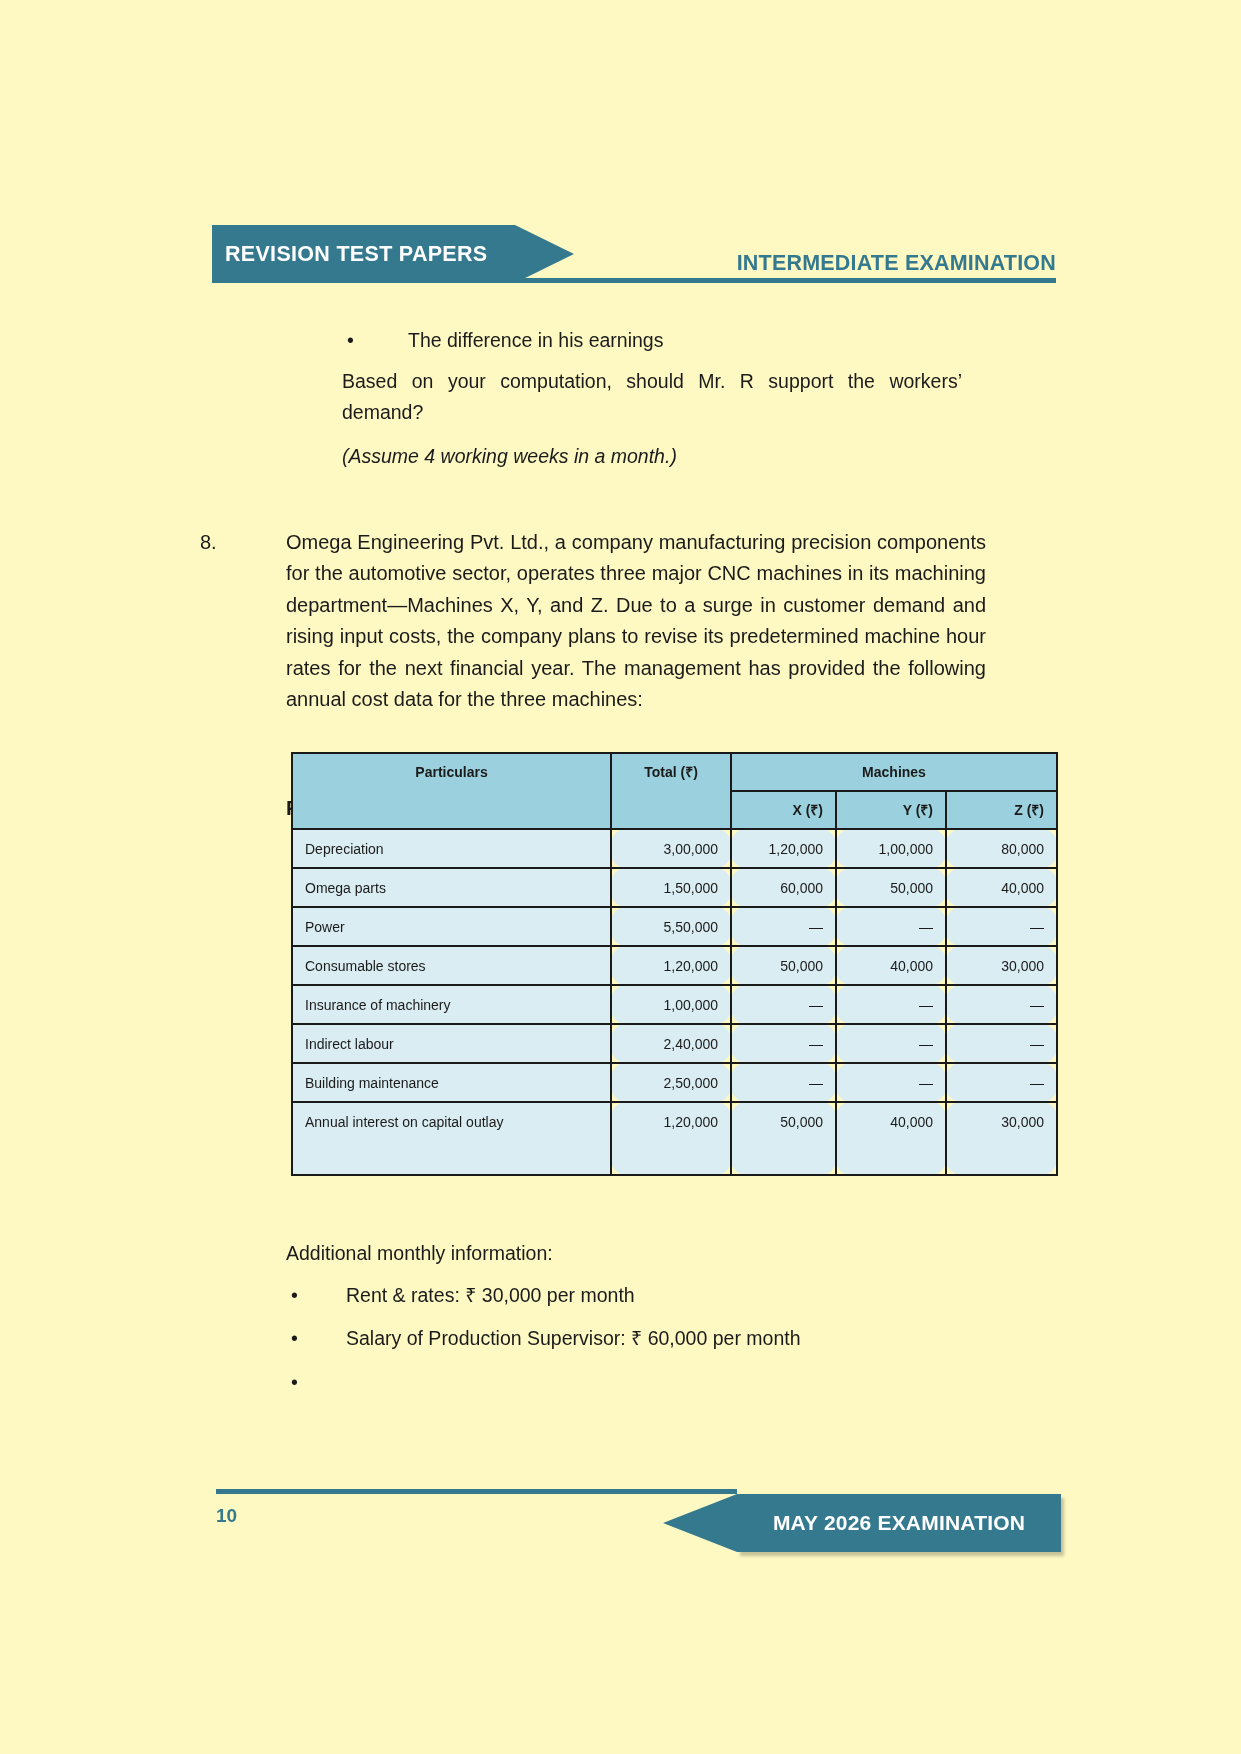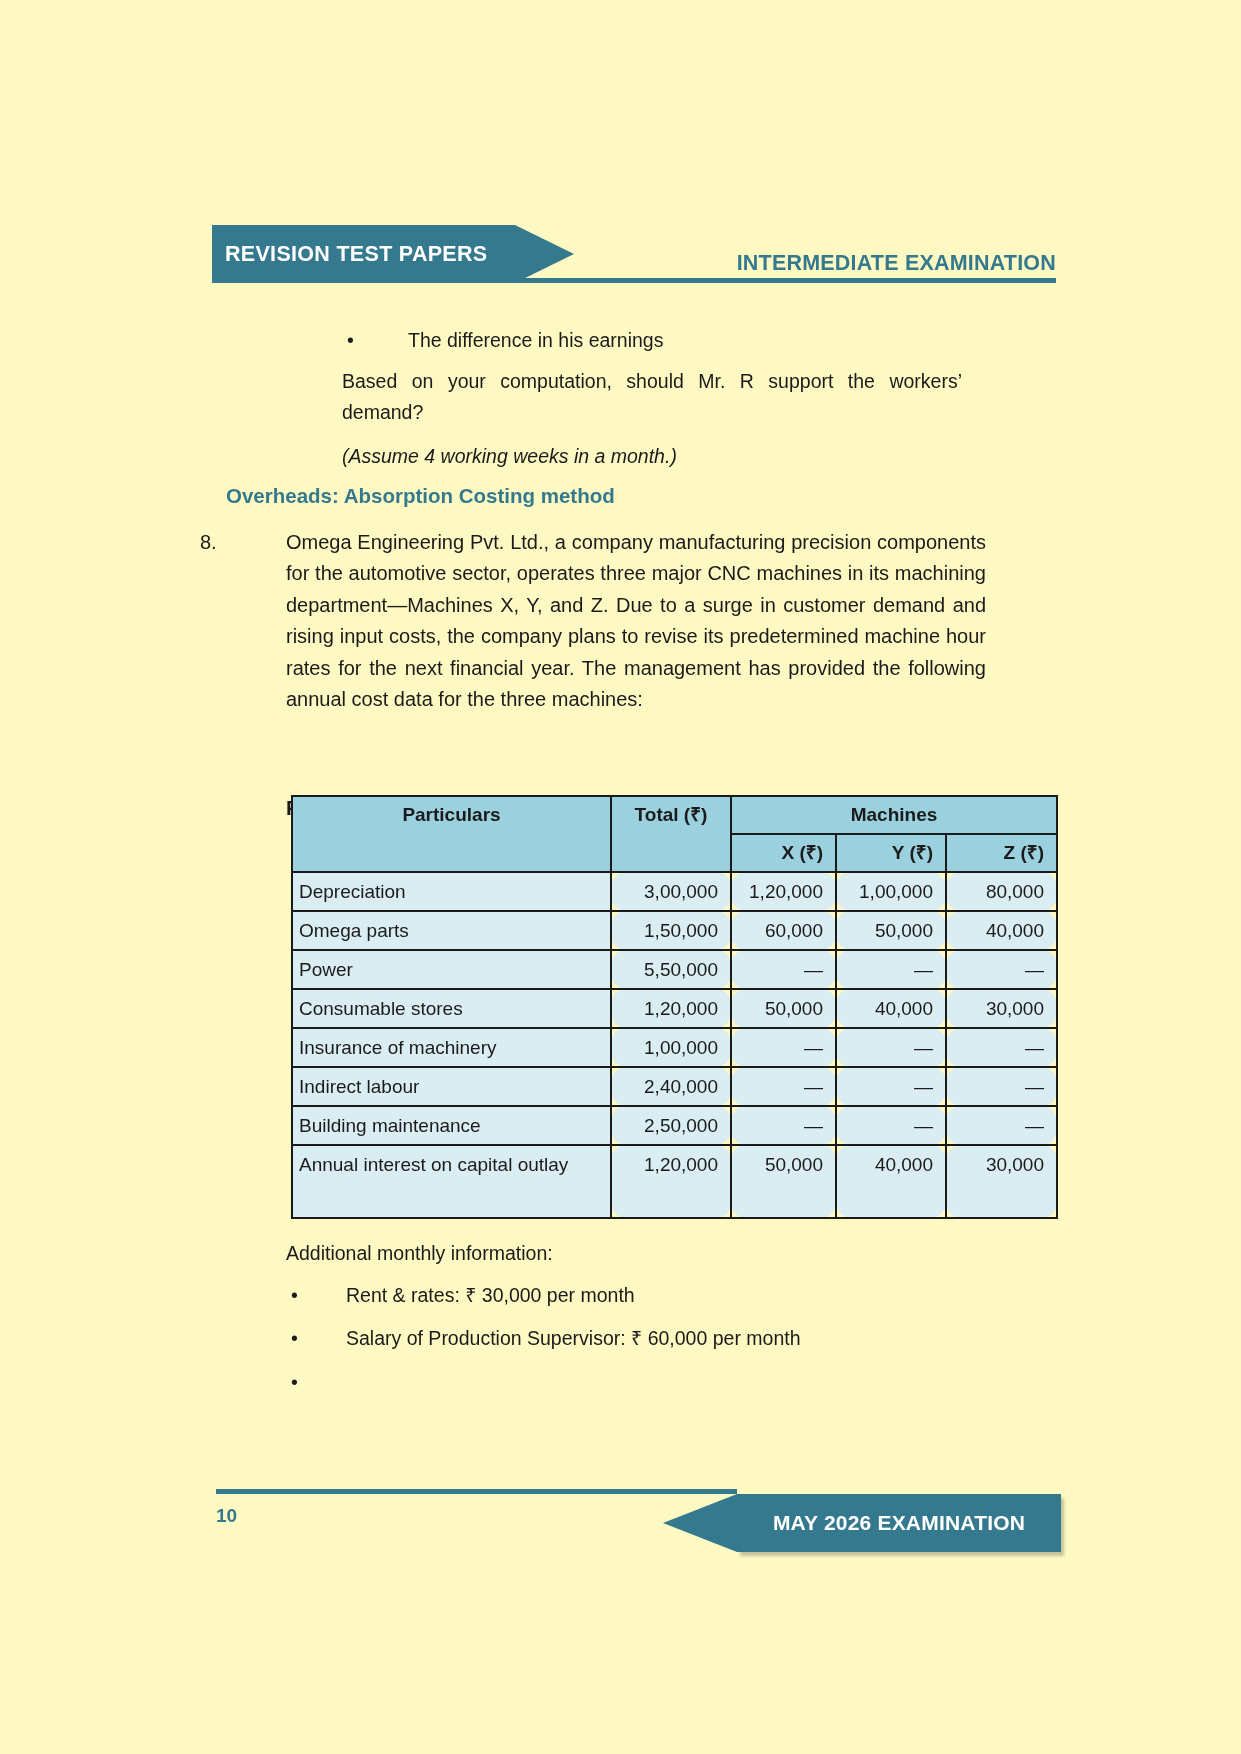"Overheads: Absorption Costing method" div.sec-heading { html: <div>Overheads: Absorption Costing method</div> -> none }
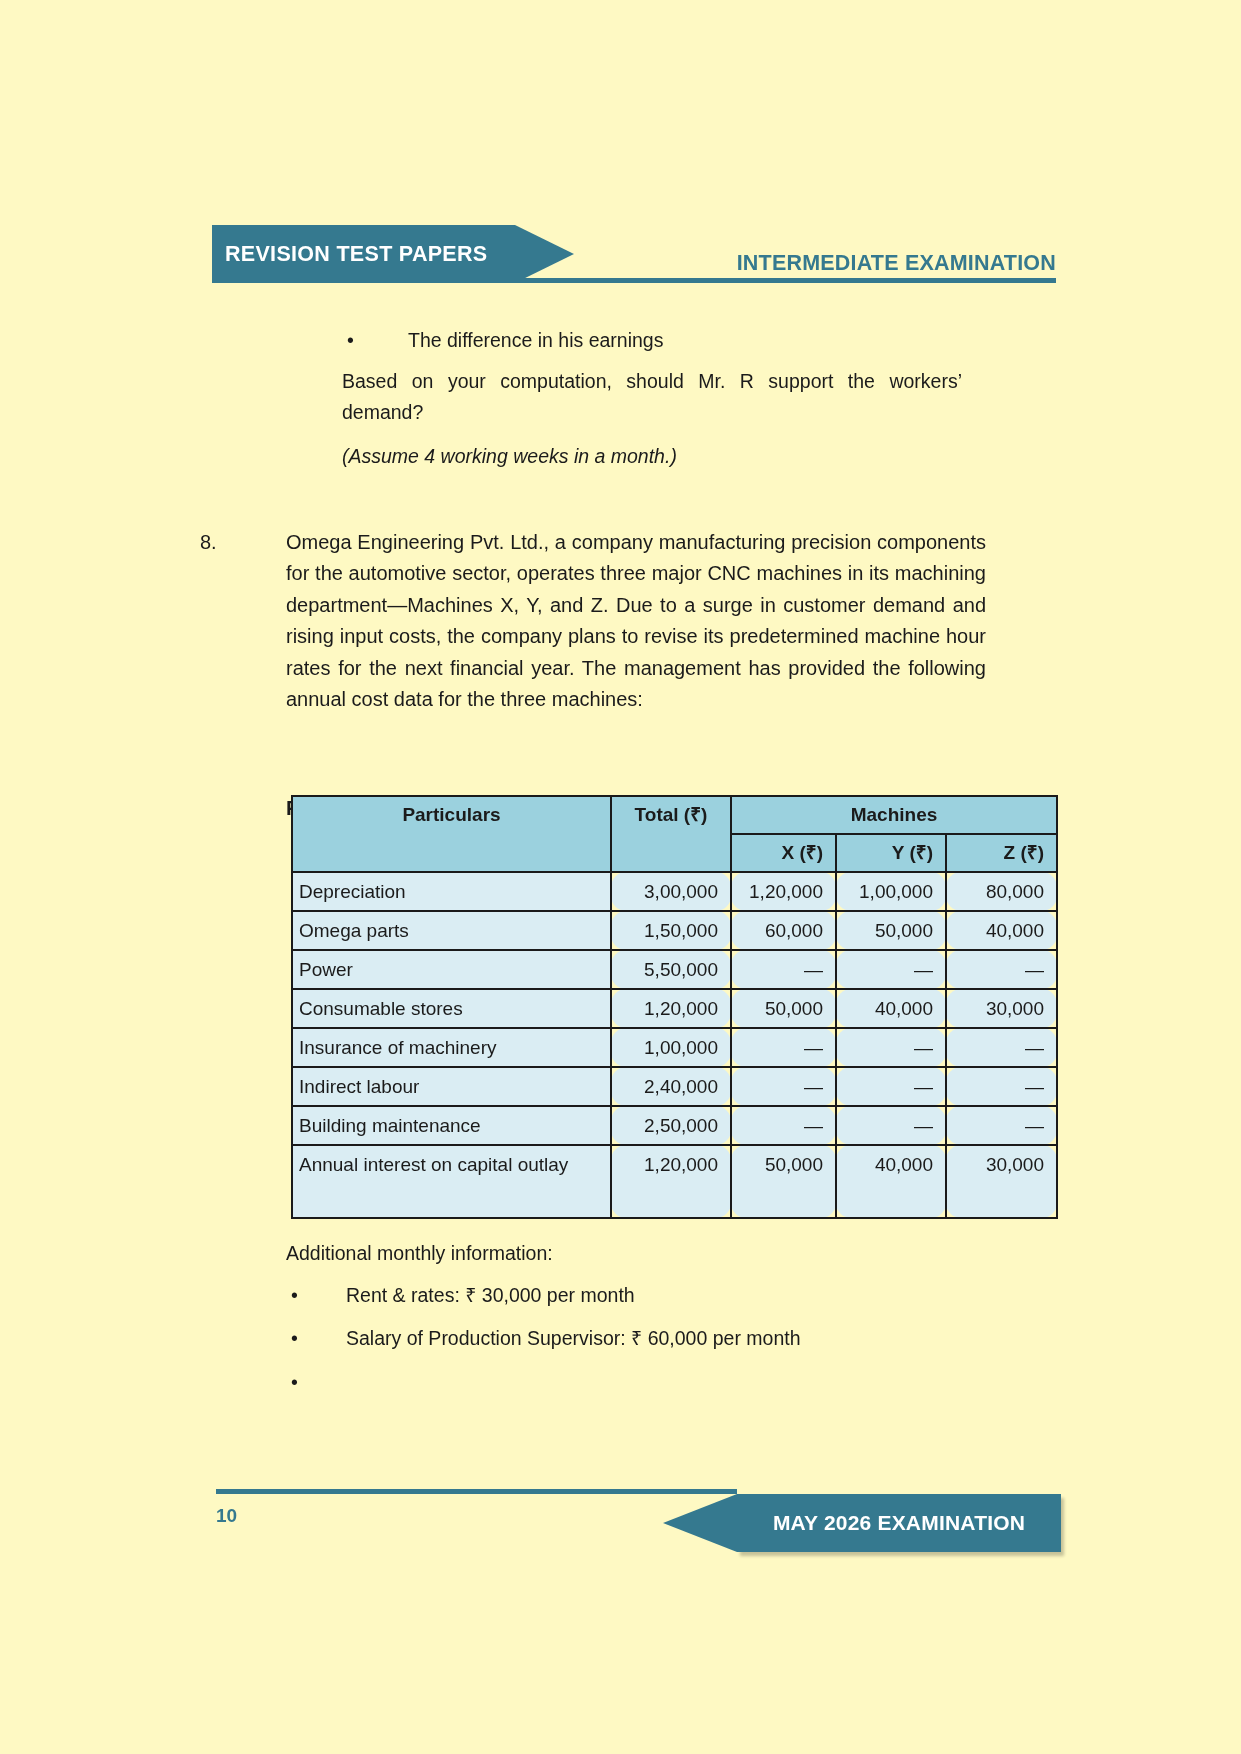"Particulars" table.expenses { font-size: 19px -> 14px; top: 795px -> 752px }
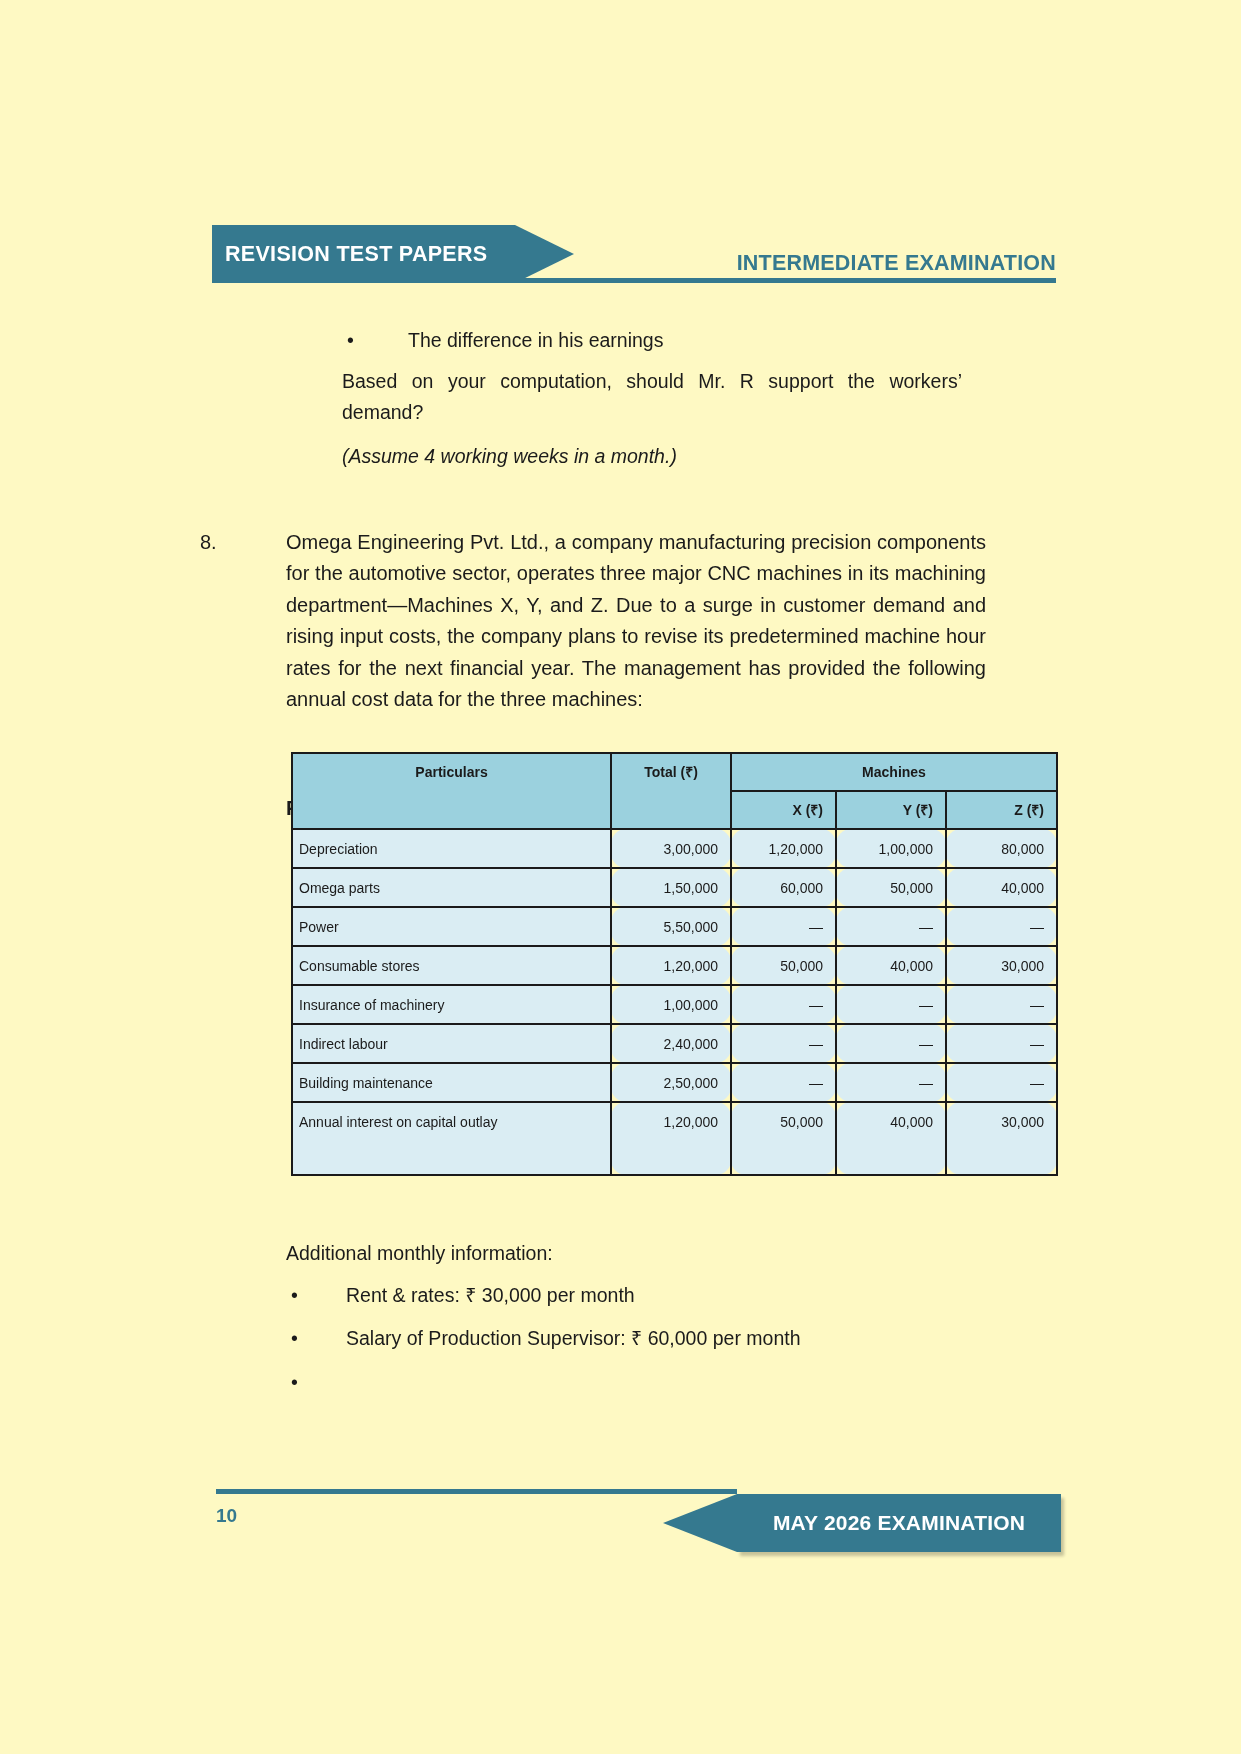"Depreciation" table.expenses td { padding: 6px 12px 5px 6px -> 6px 12px 5px 12px }
